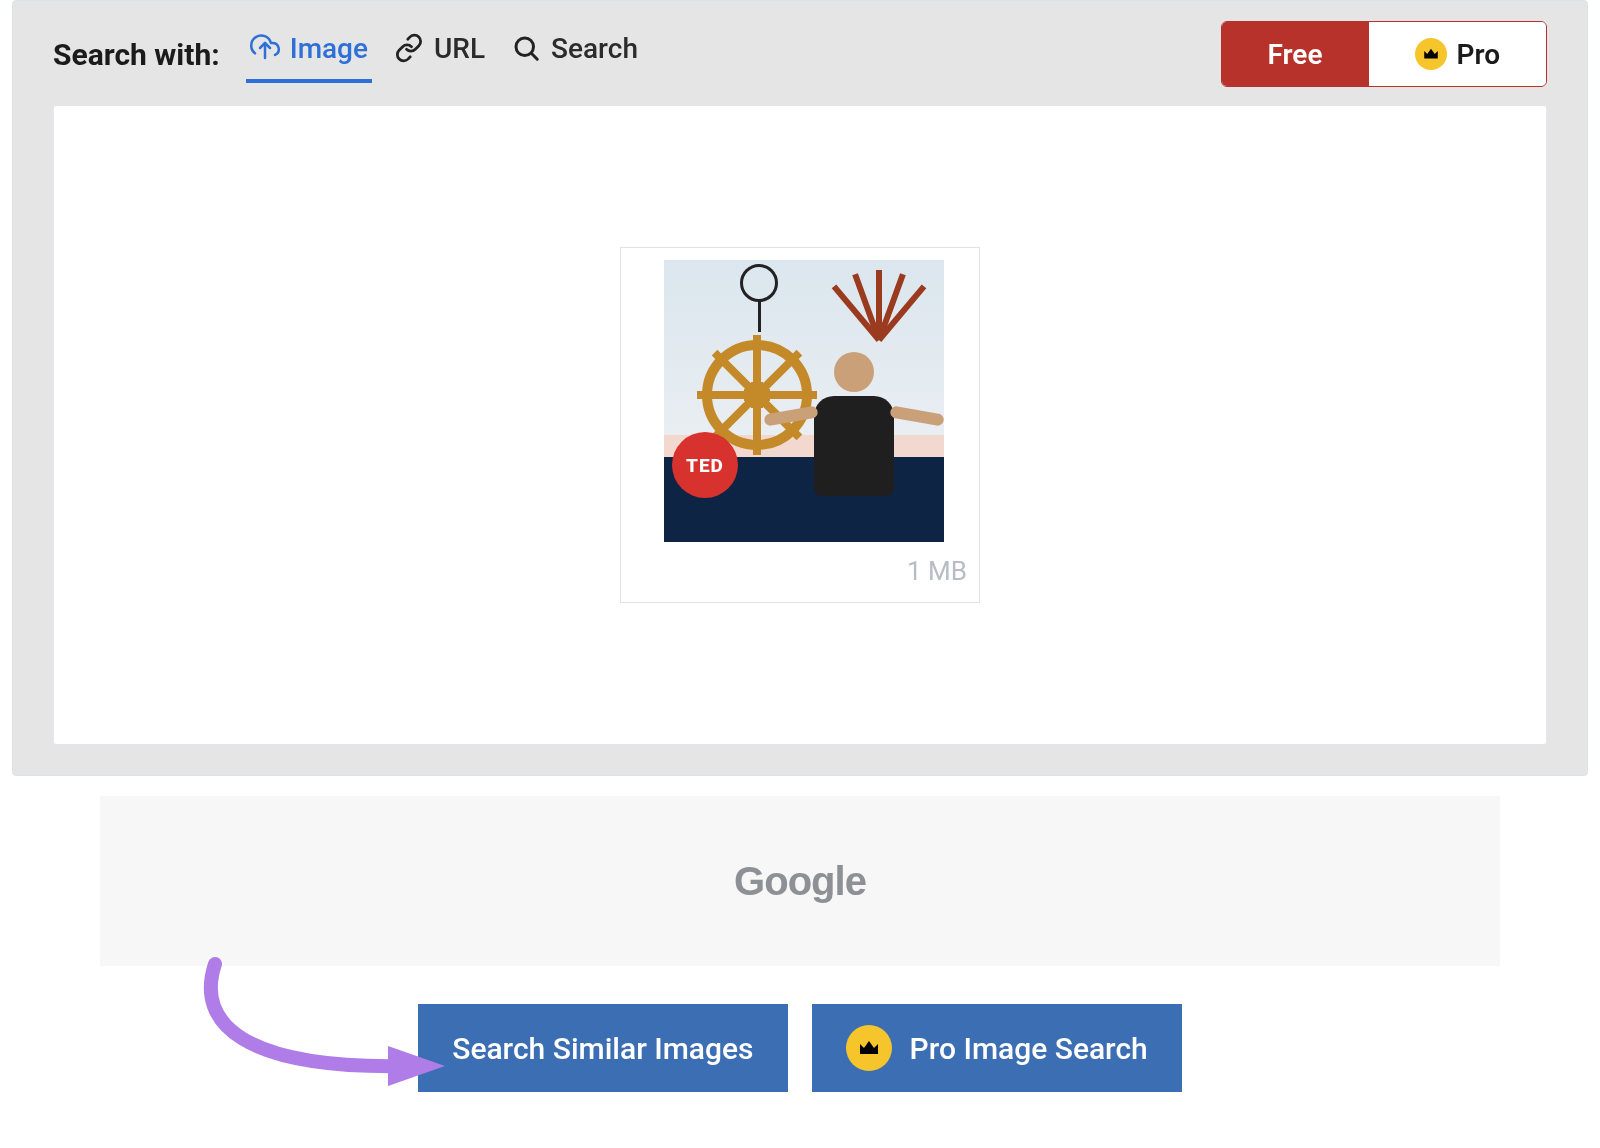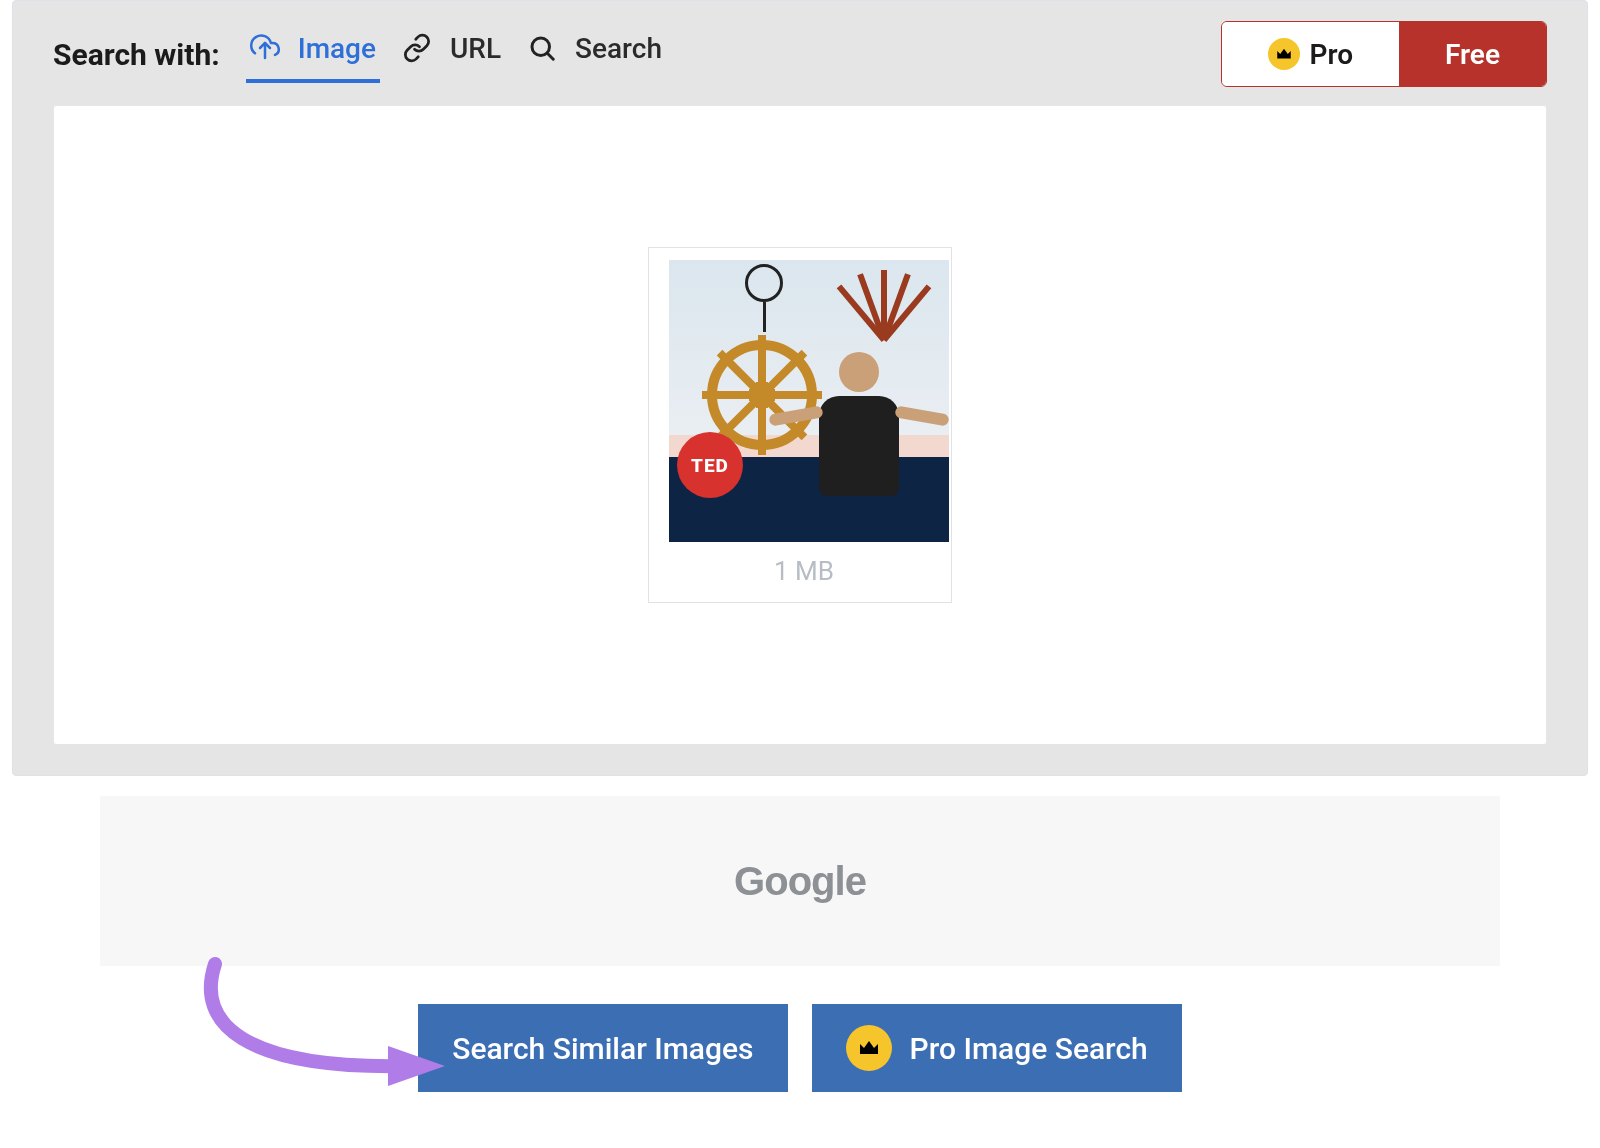"Image" .tab { gap: 18px -> 10px }
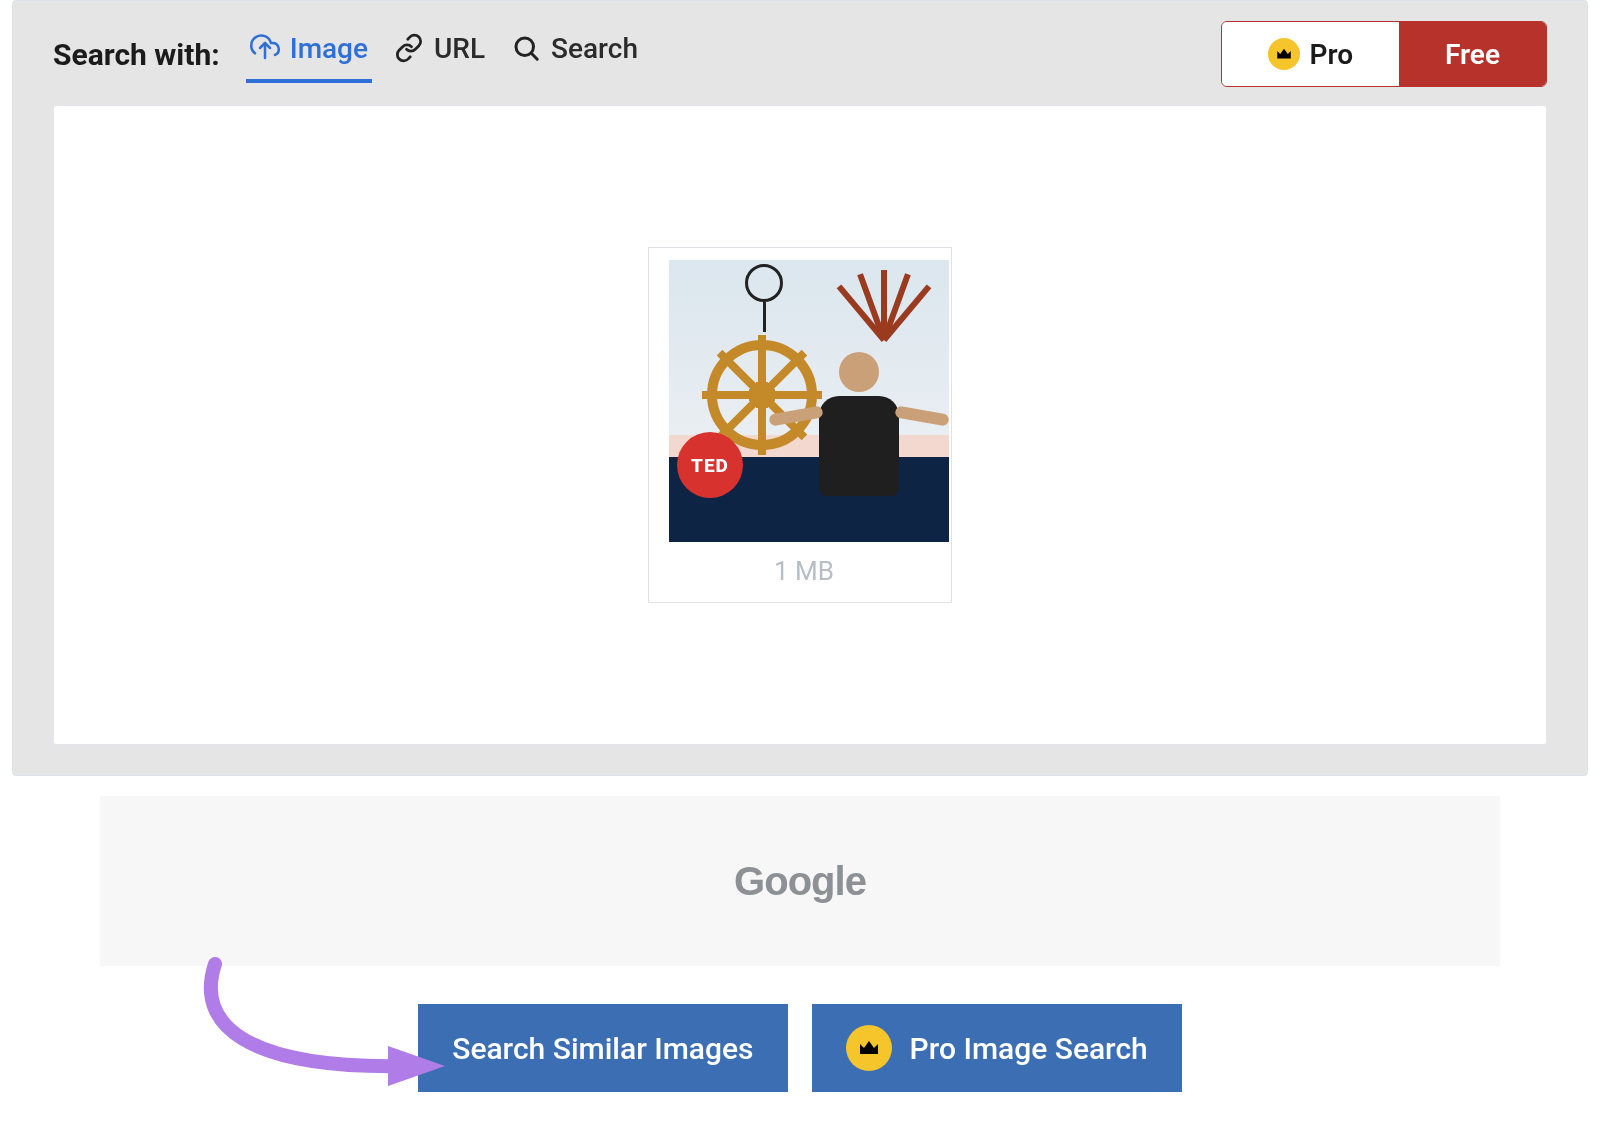"Pro" div.plan-btn { order: before "Free" -> after "Free" }
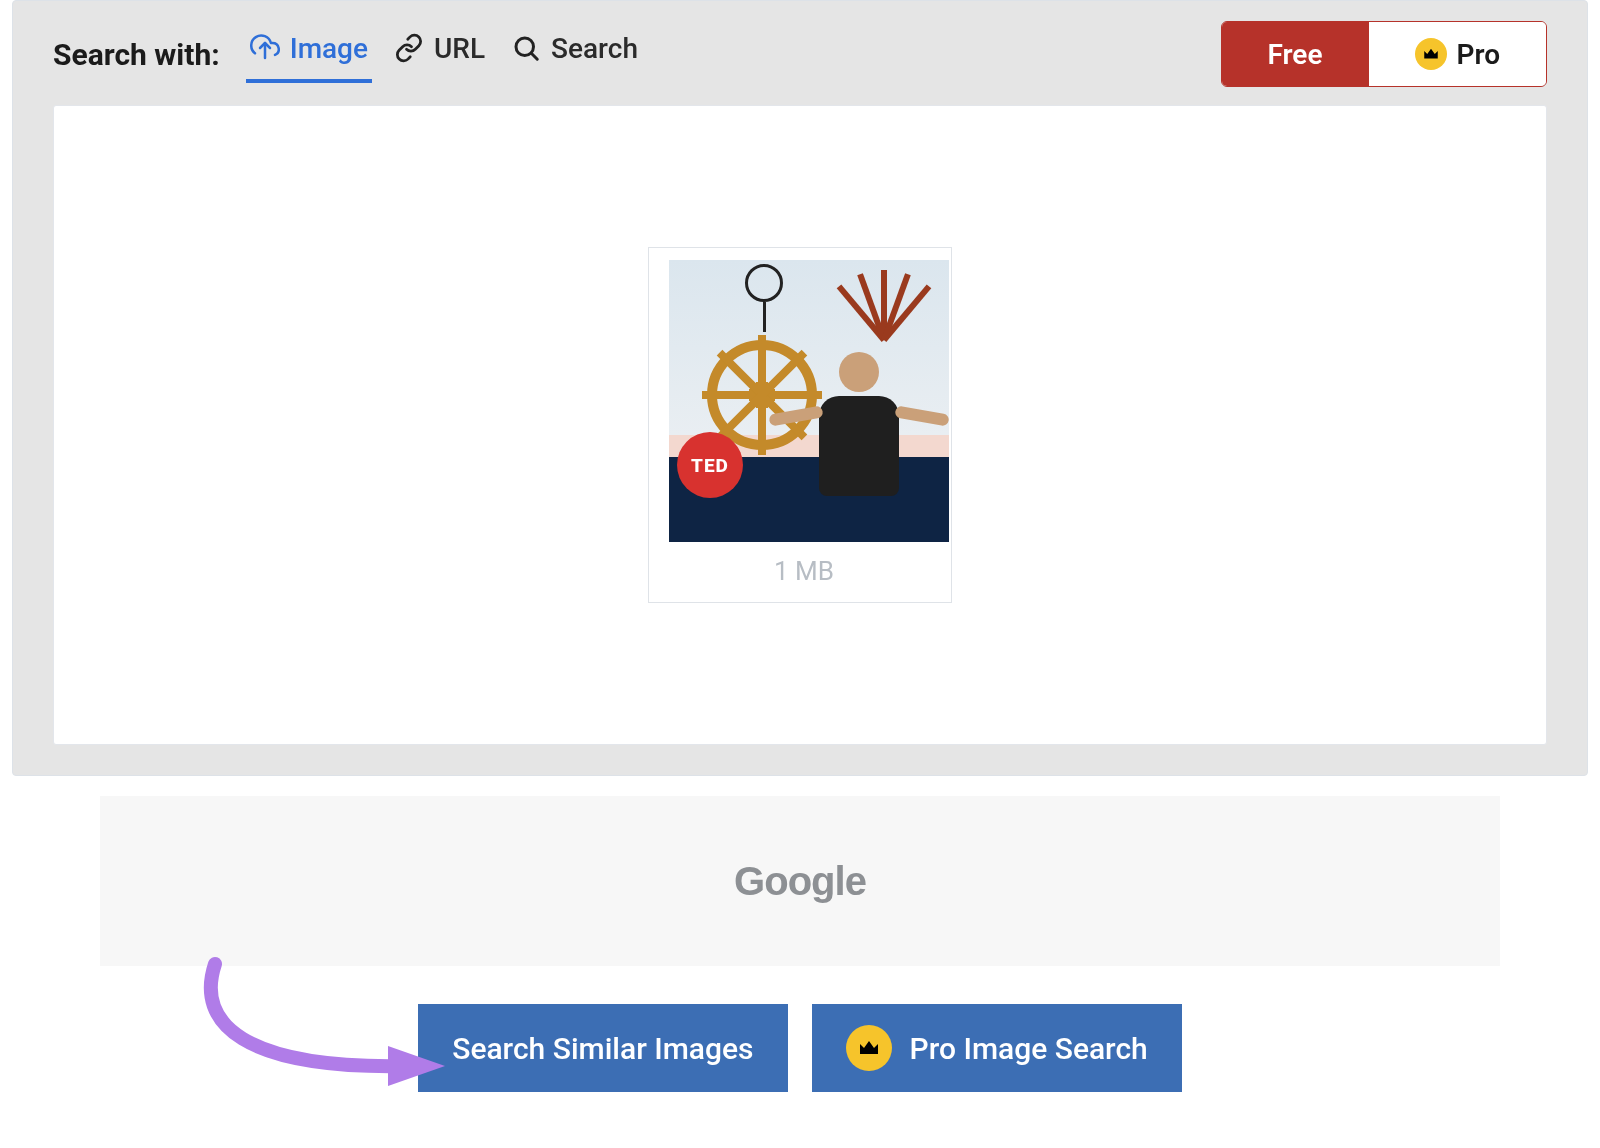"TED" .preview-card { text-align: center -> right; width: 304px -> 360px }
